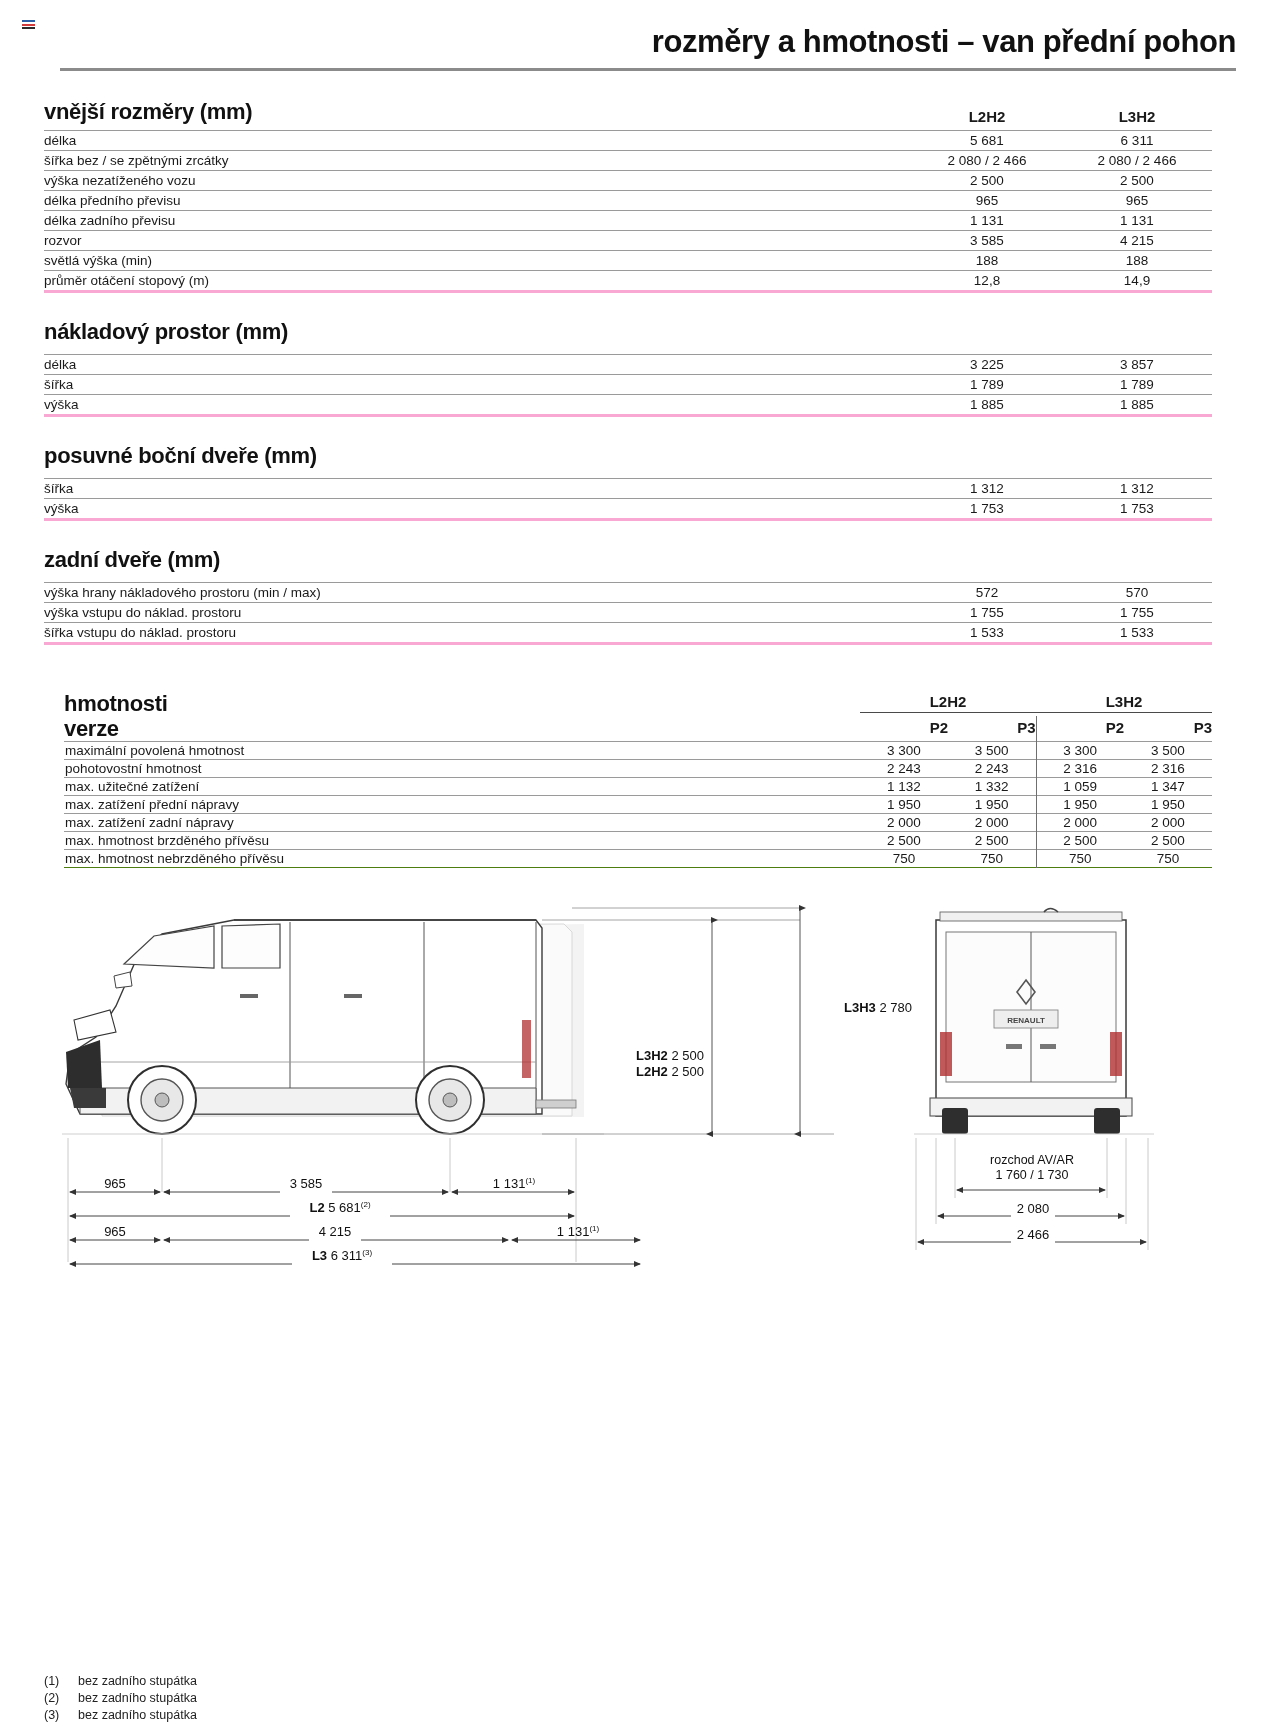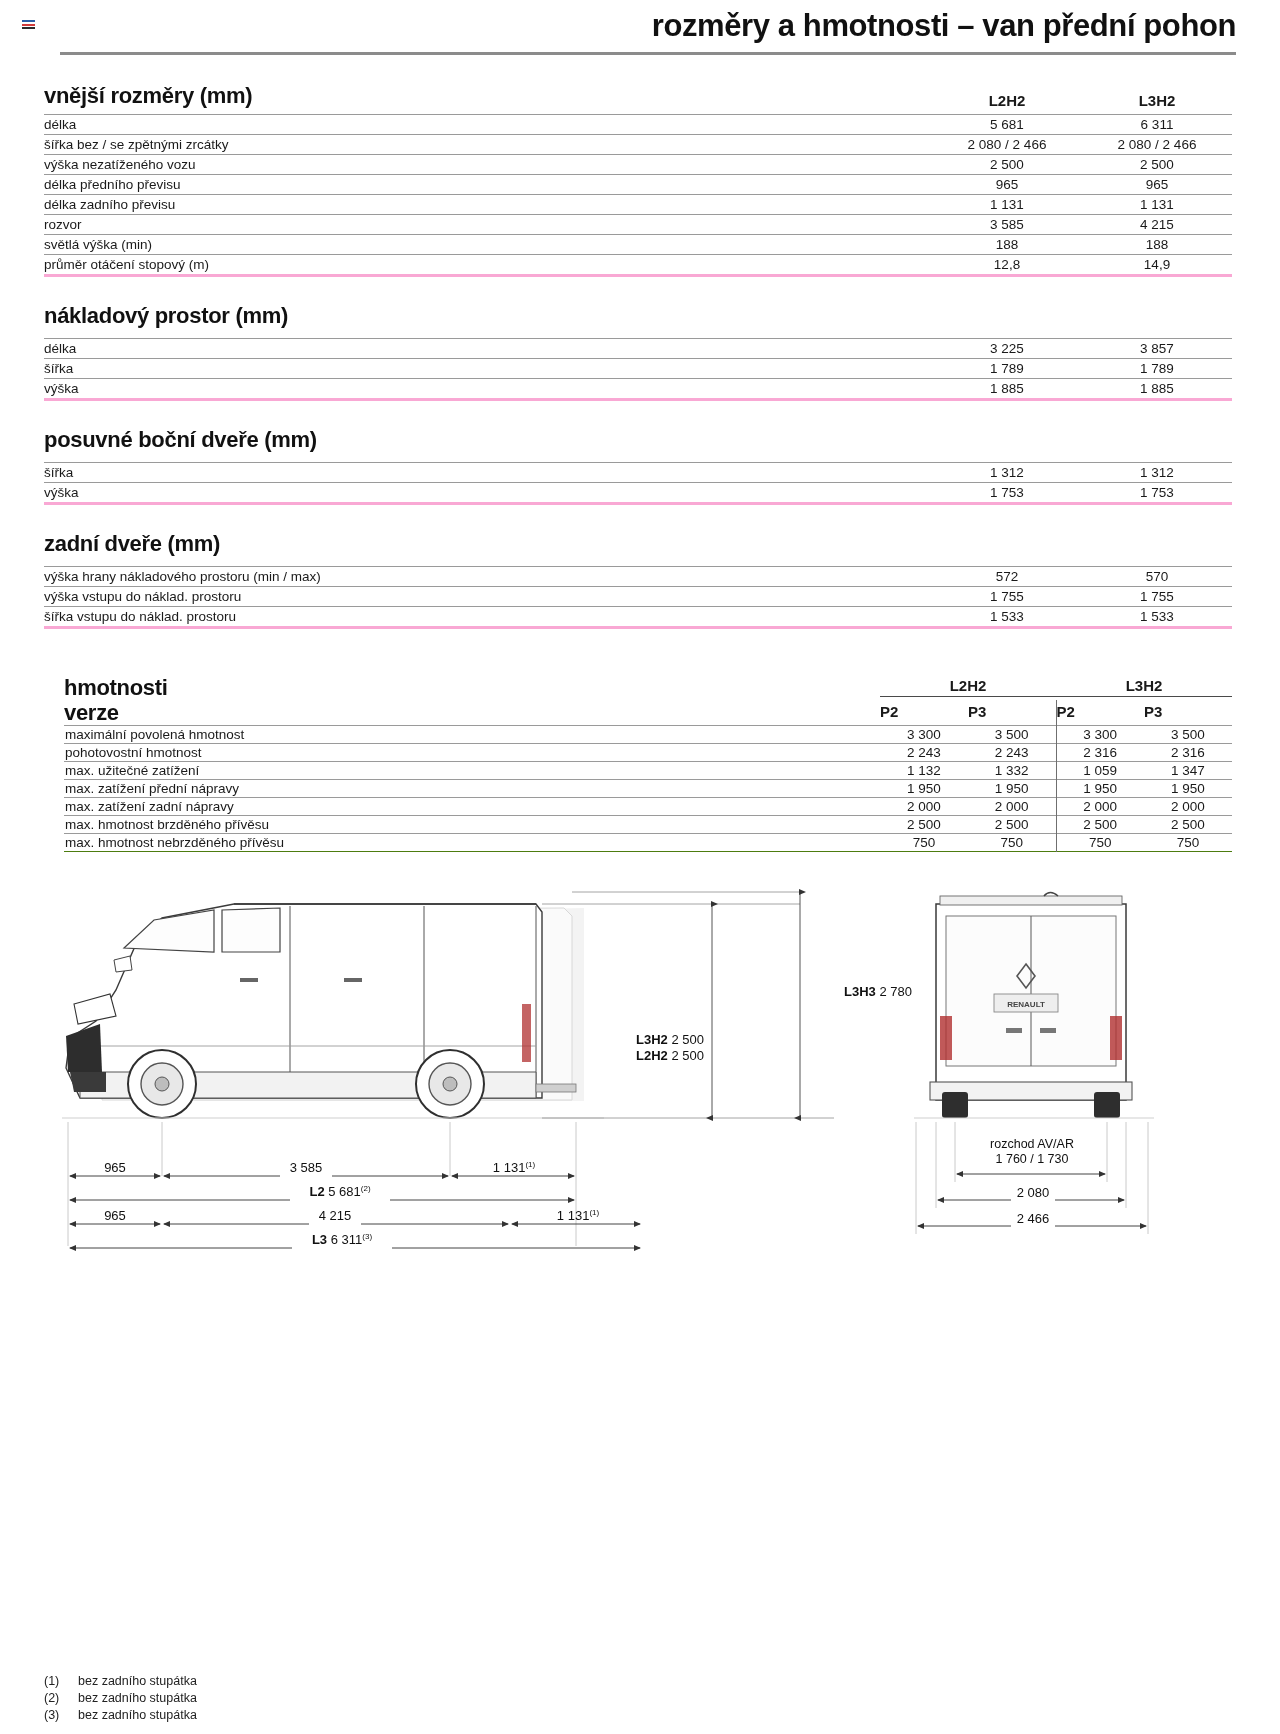"rozměry a hmotnosti – van" .header-title { padding-top: 6px -> 22px }
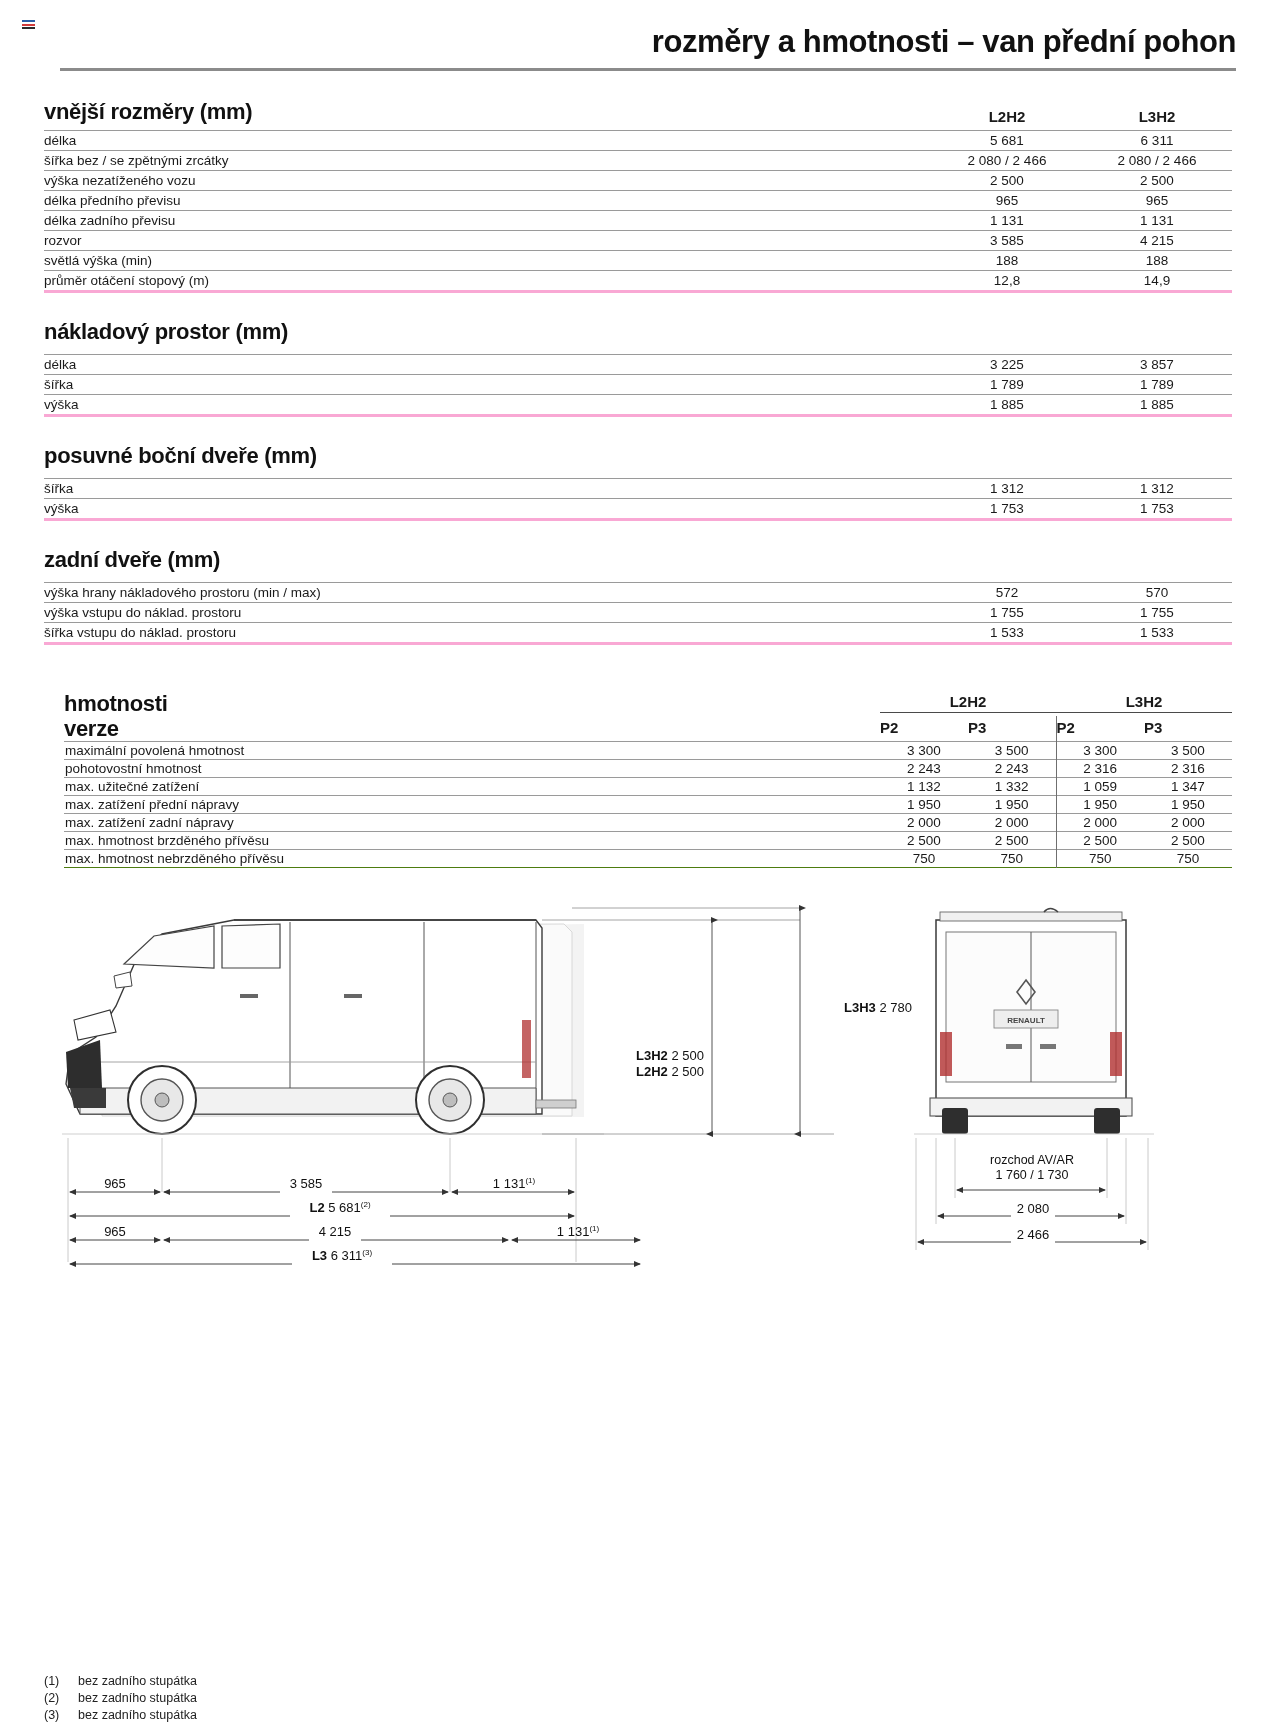"vnější rozměry (mm)" .content { padding: 0 48px 0 44px -> 0 68px 0 44px }
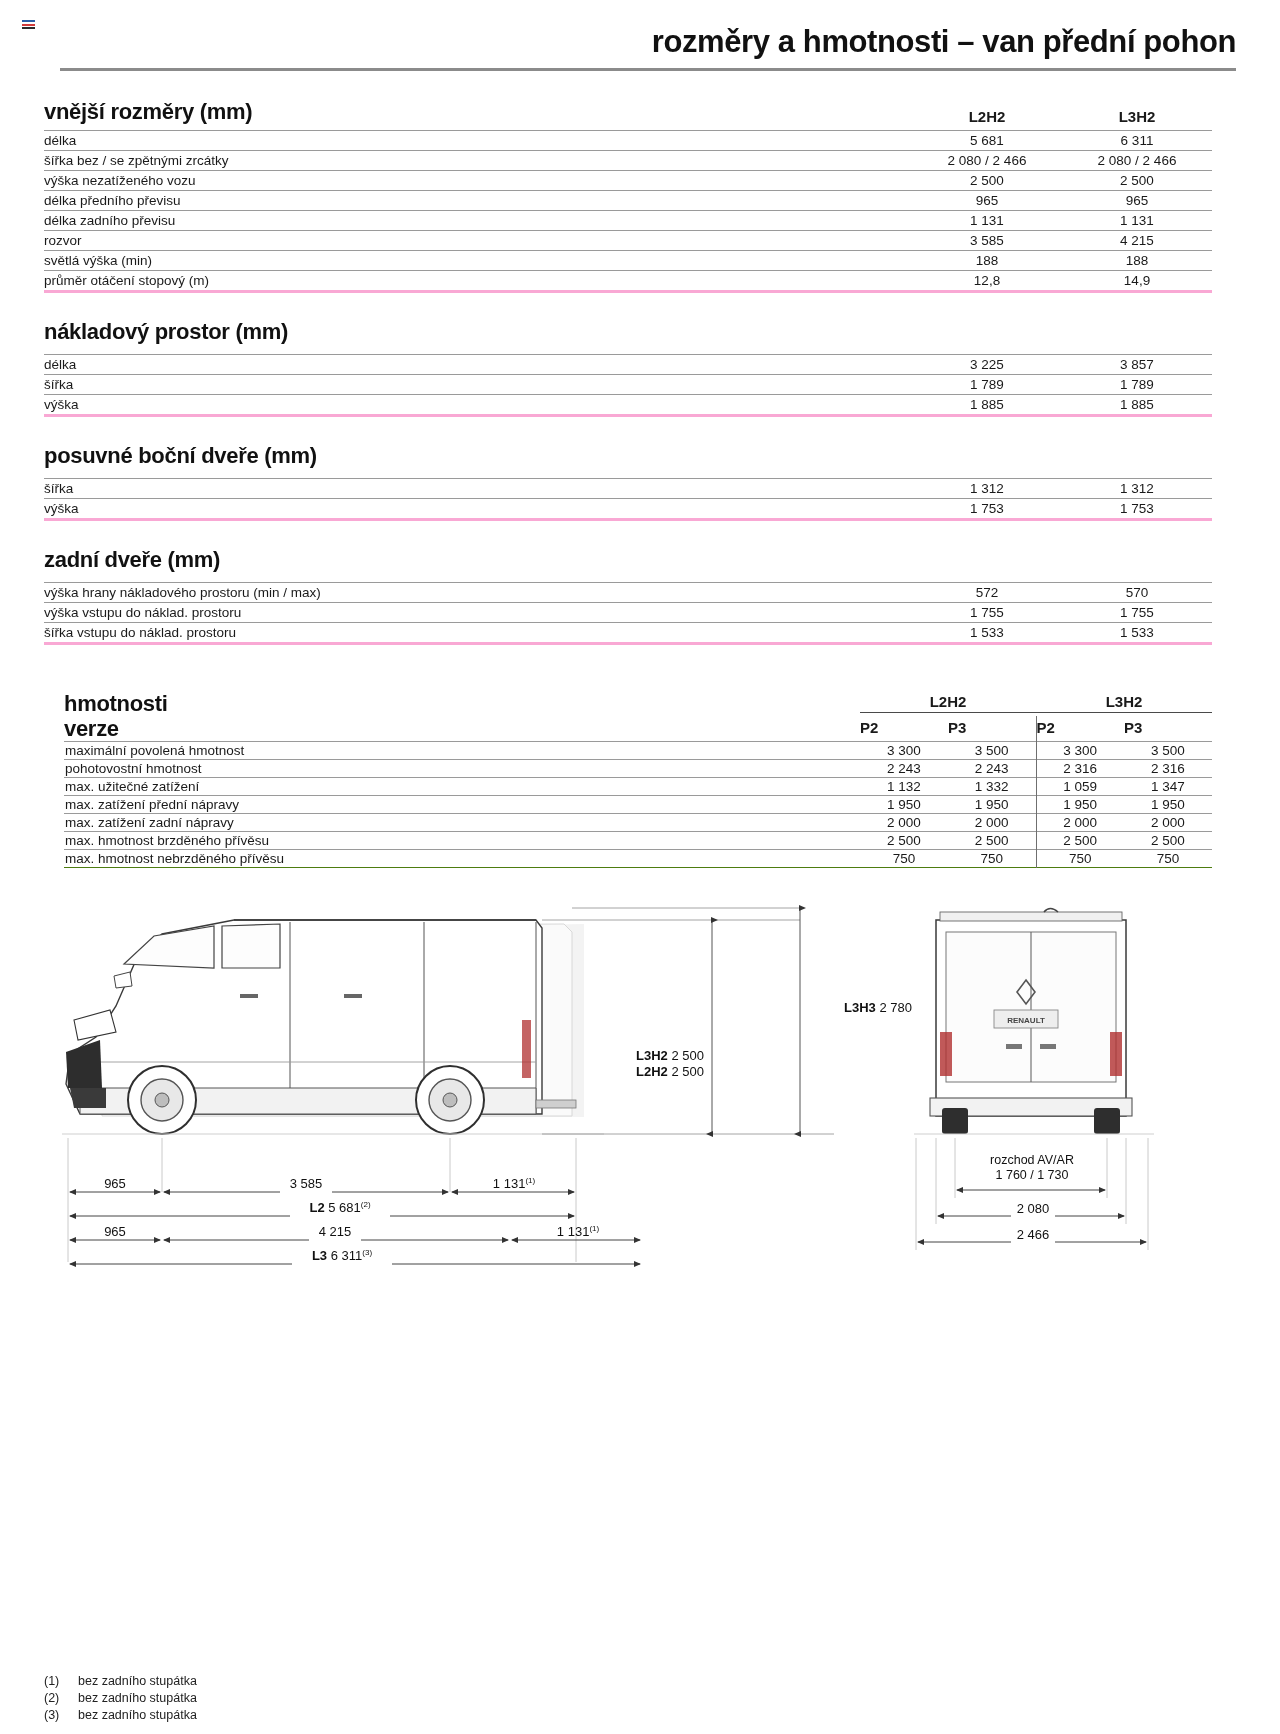"P2" .sub-head { text-align: left -> right }
